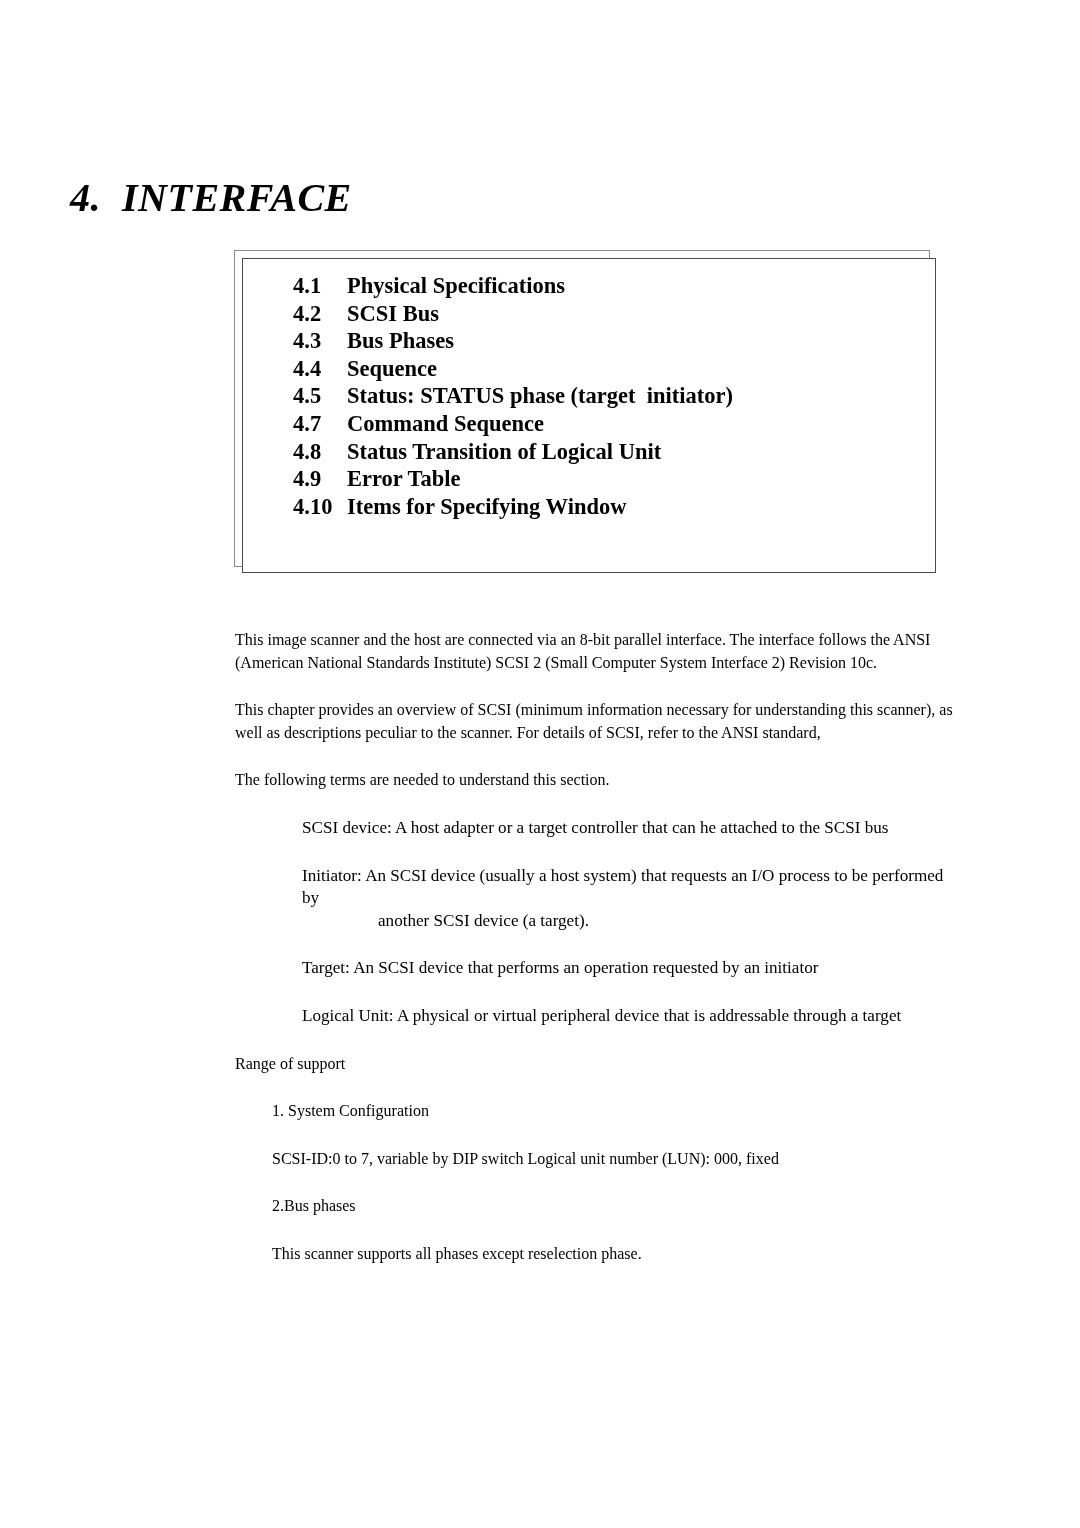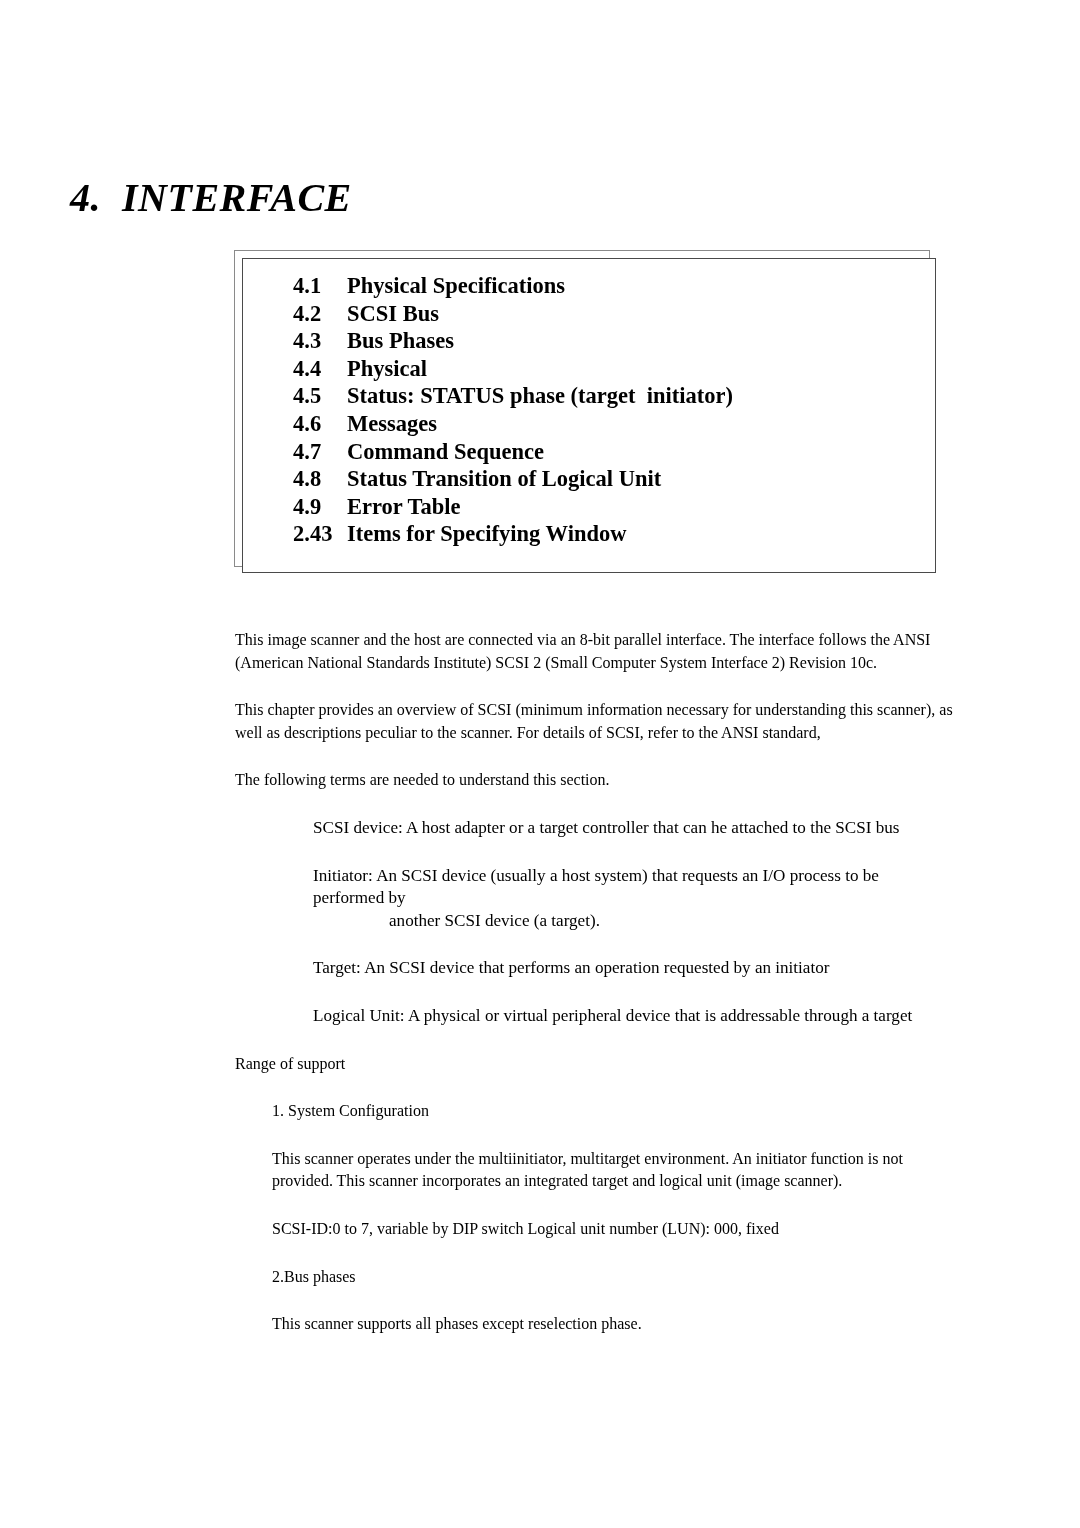"Physical" span.toc-label { text: Physical -> Sequence }
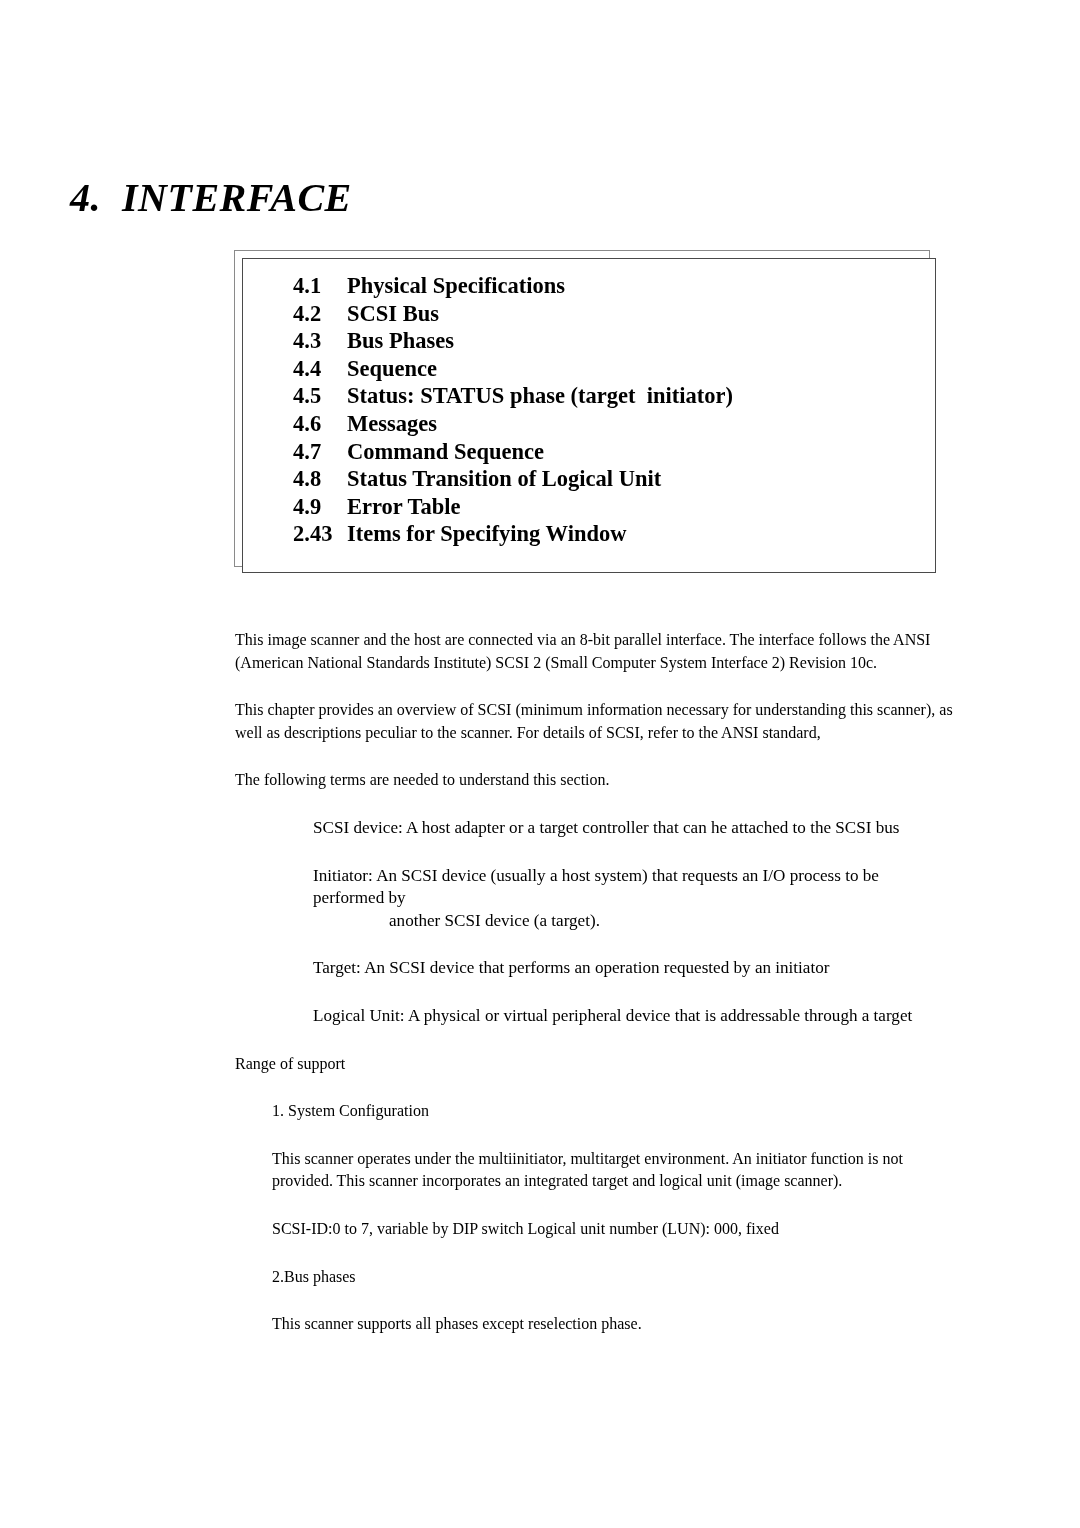"4.6" div.toc-row { html: <div> <span>4.6</span> <span>Messages</span> </div> -> none }
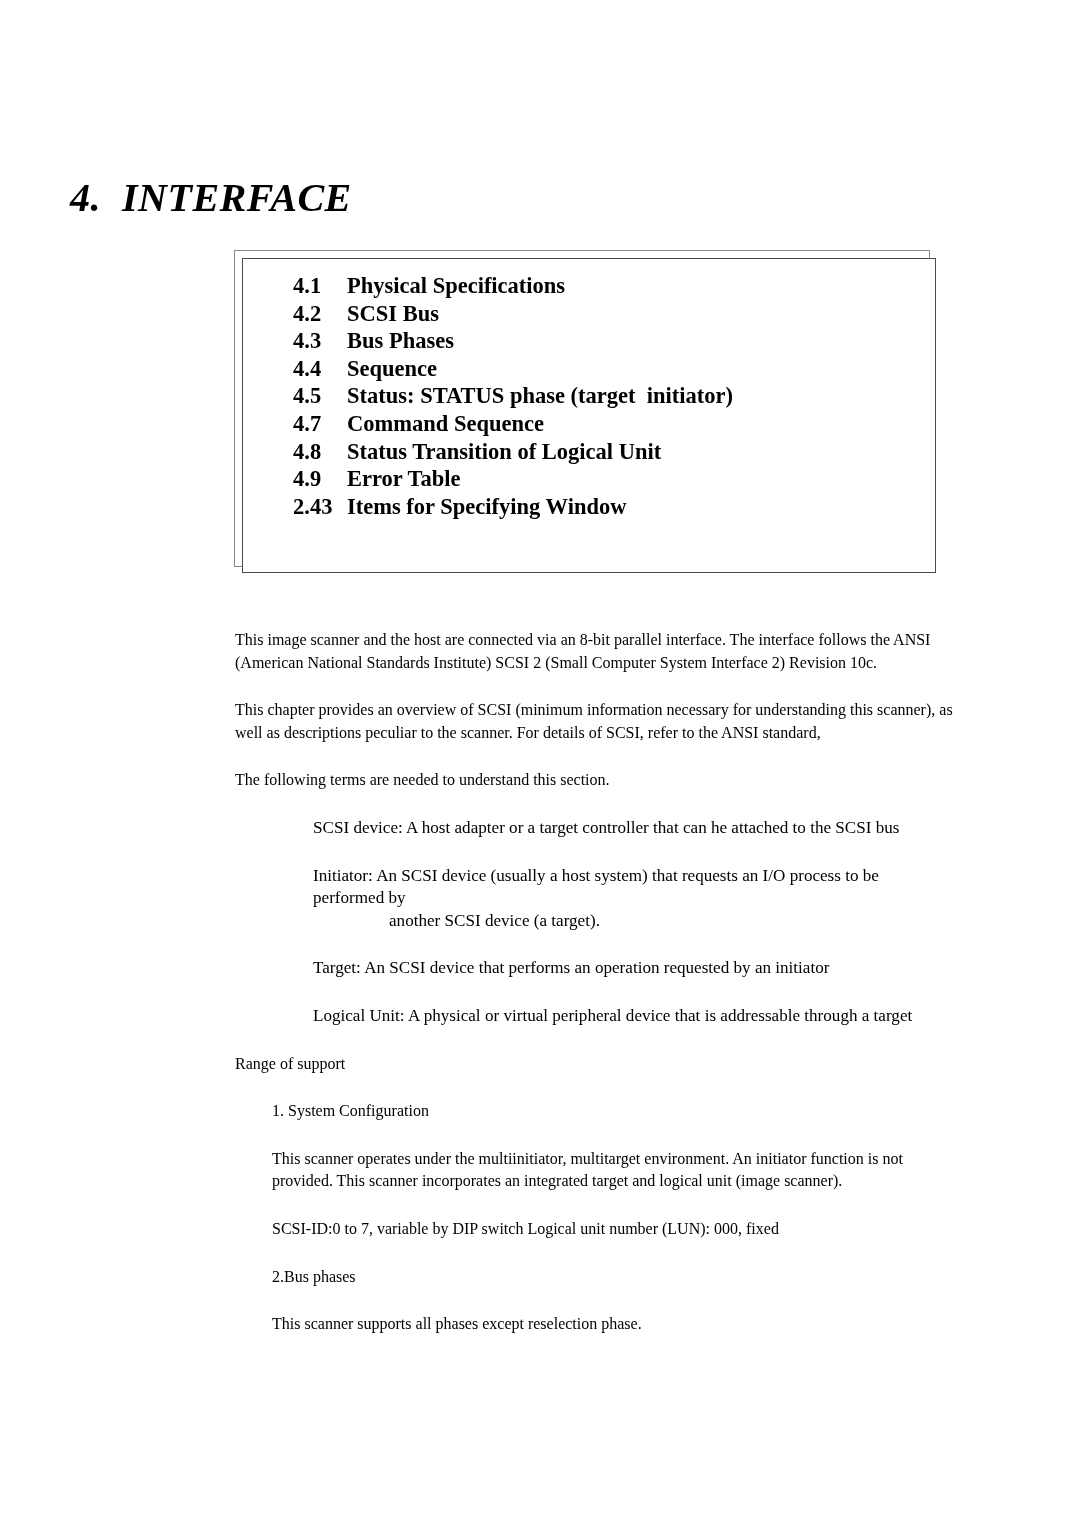"2.43" span.toc-num { text: 2.43 -> 4.10 }
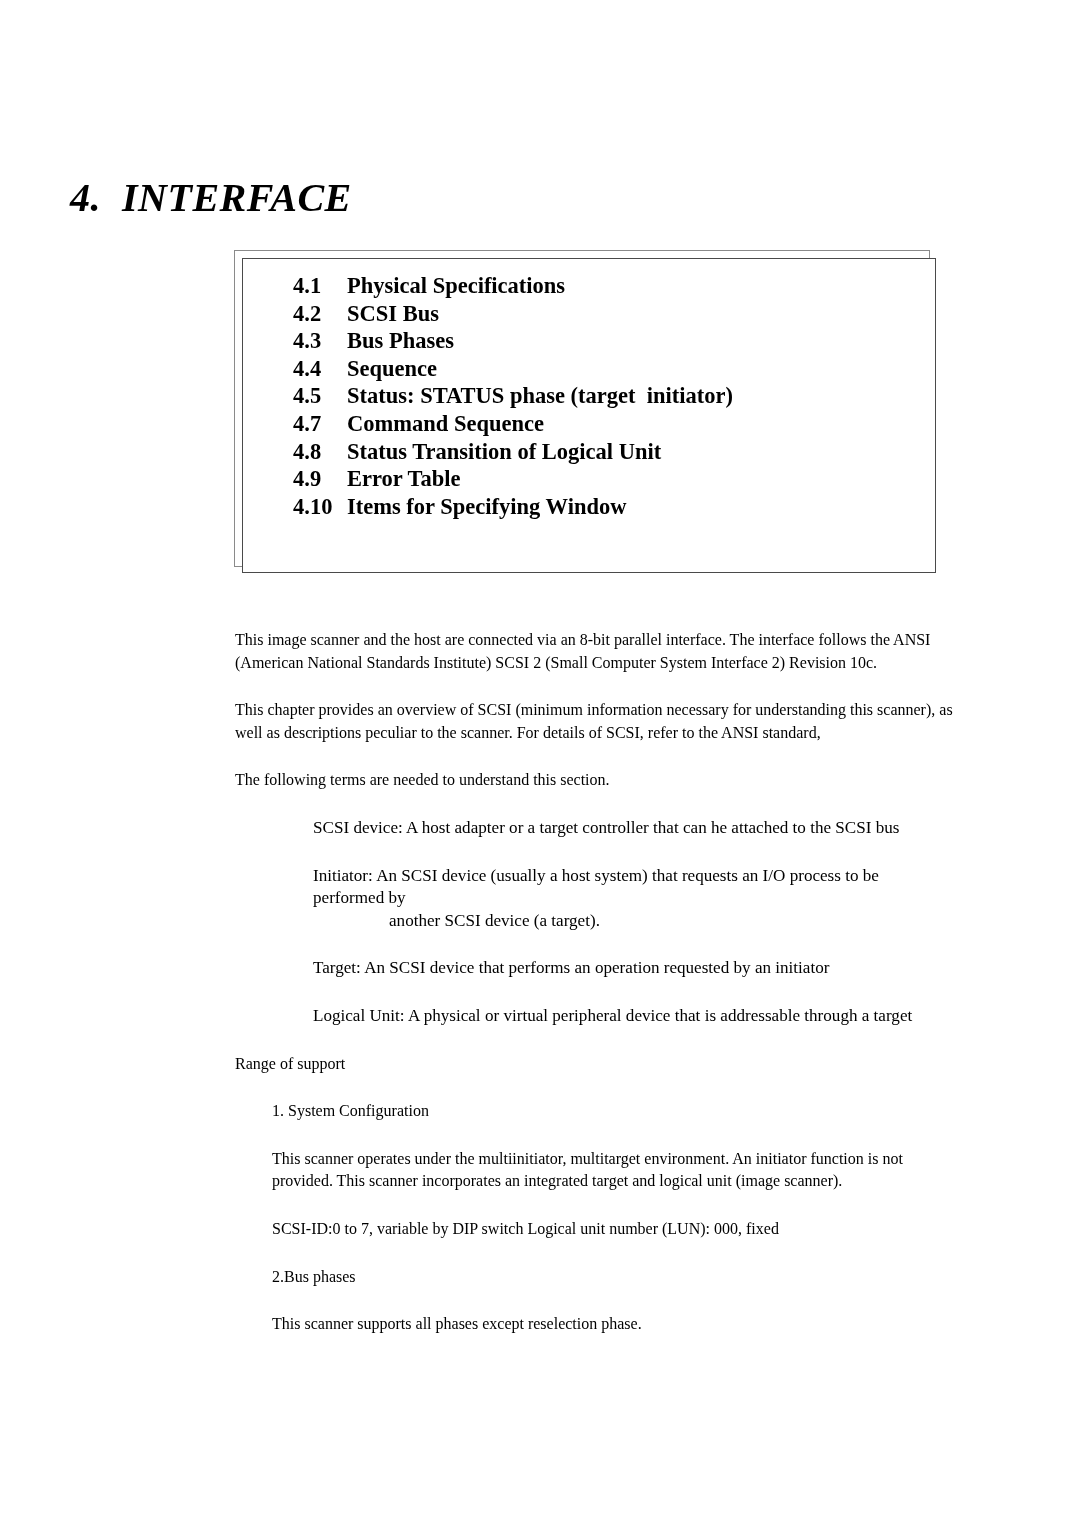"SCSI device: A host adapter" .def-list { margin: 16px -> 5px }
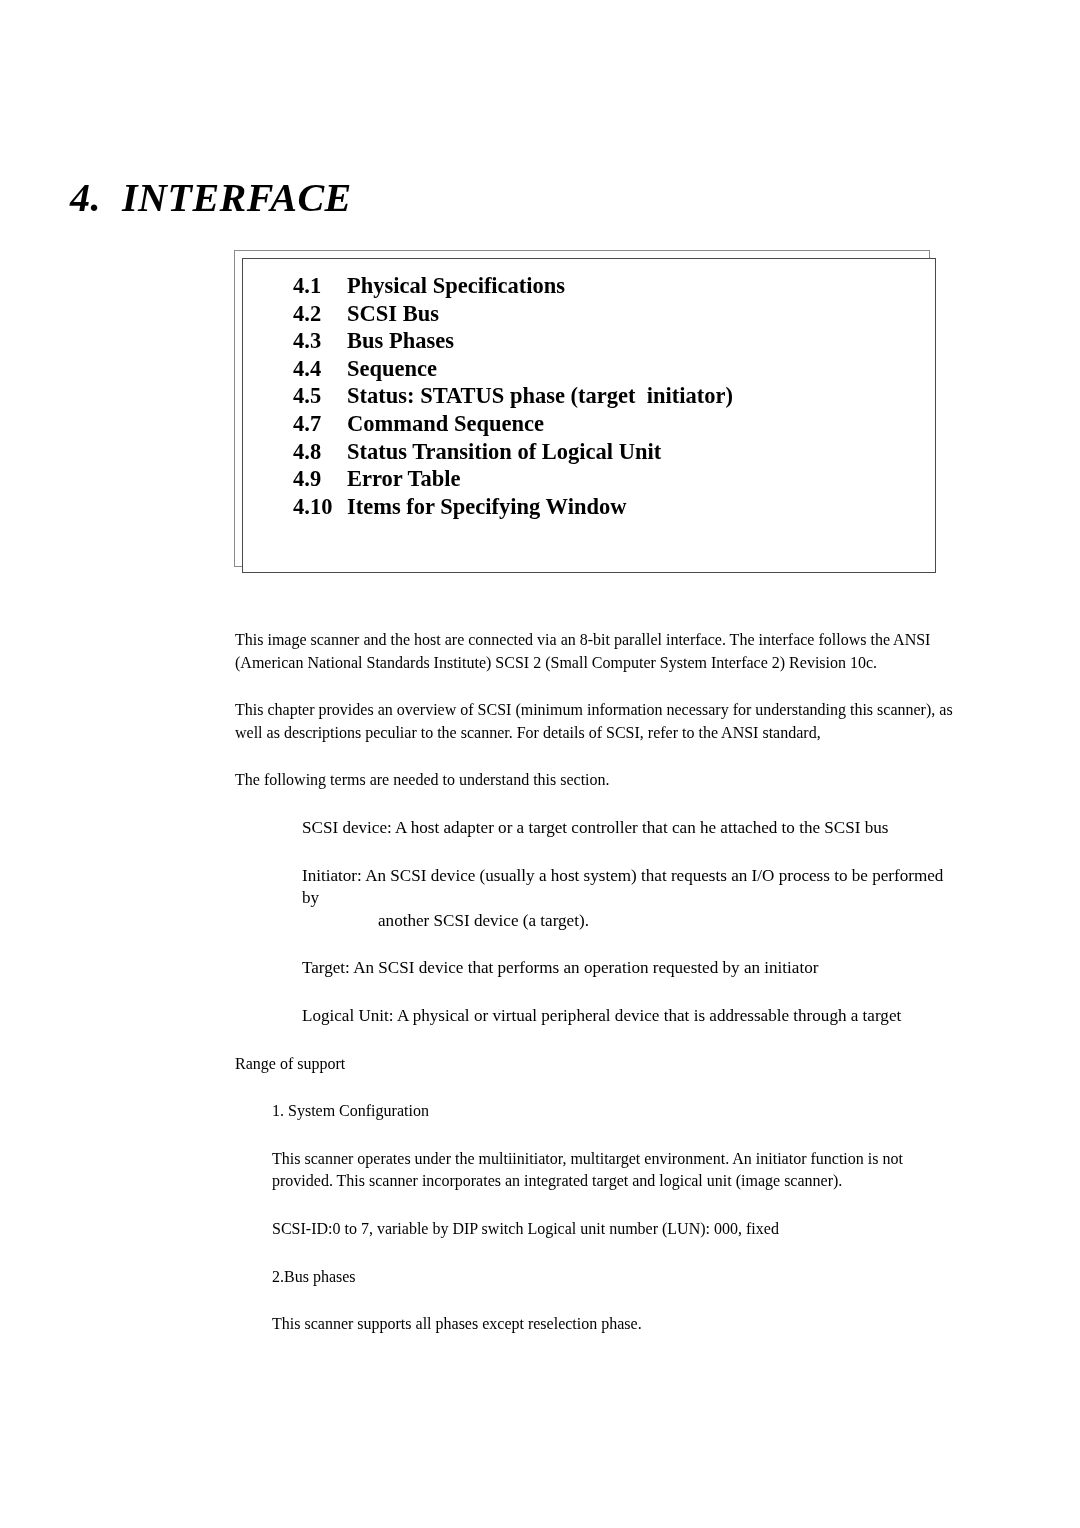"This scanner operates under the" p.para { html: <p>This scanner operates under the multiinitiator, multitarget environment. An initiator function is not provided. This scanner incorporates an integrated target and logical unit (image scanner).</p> -> none }
